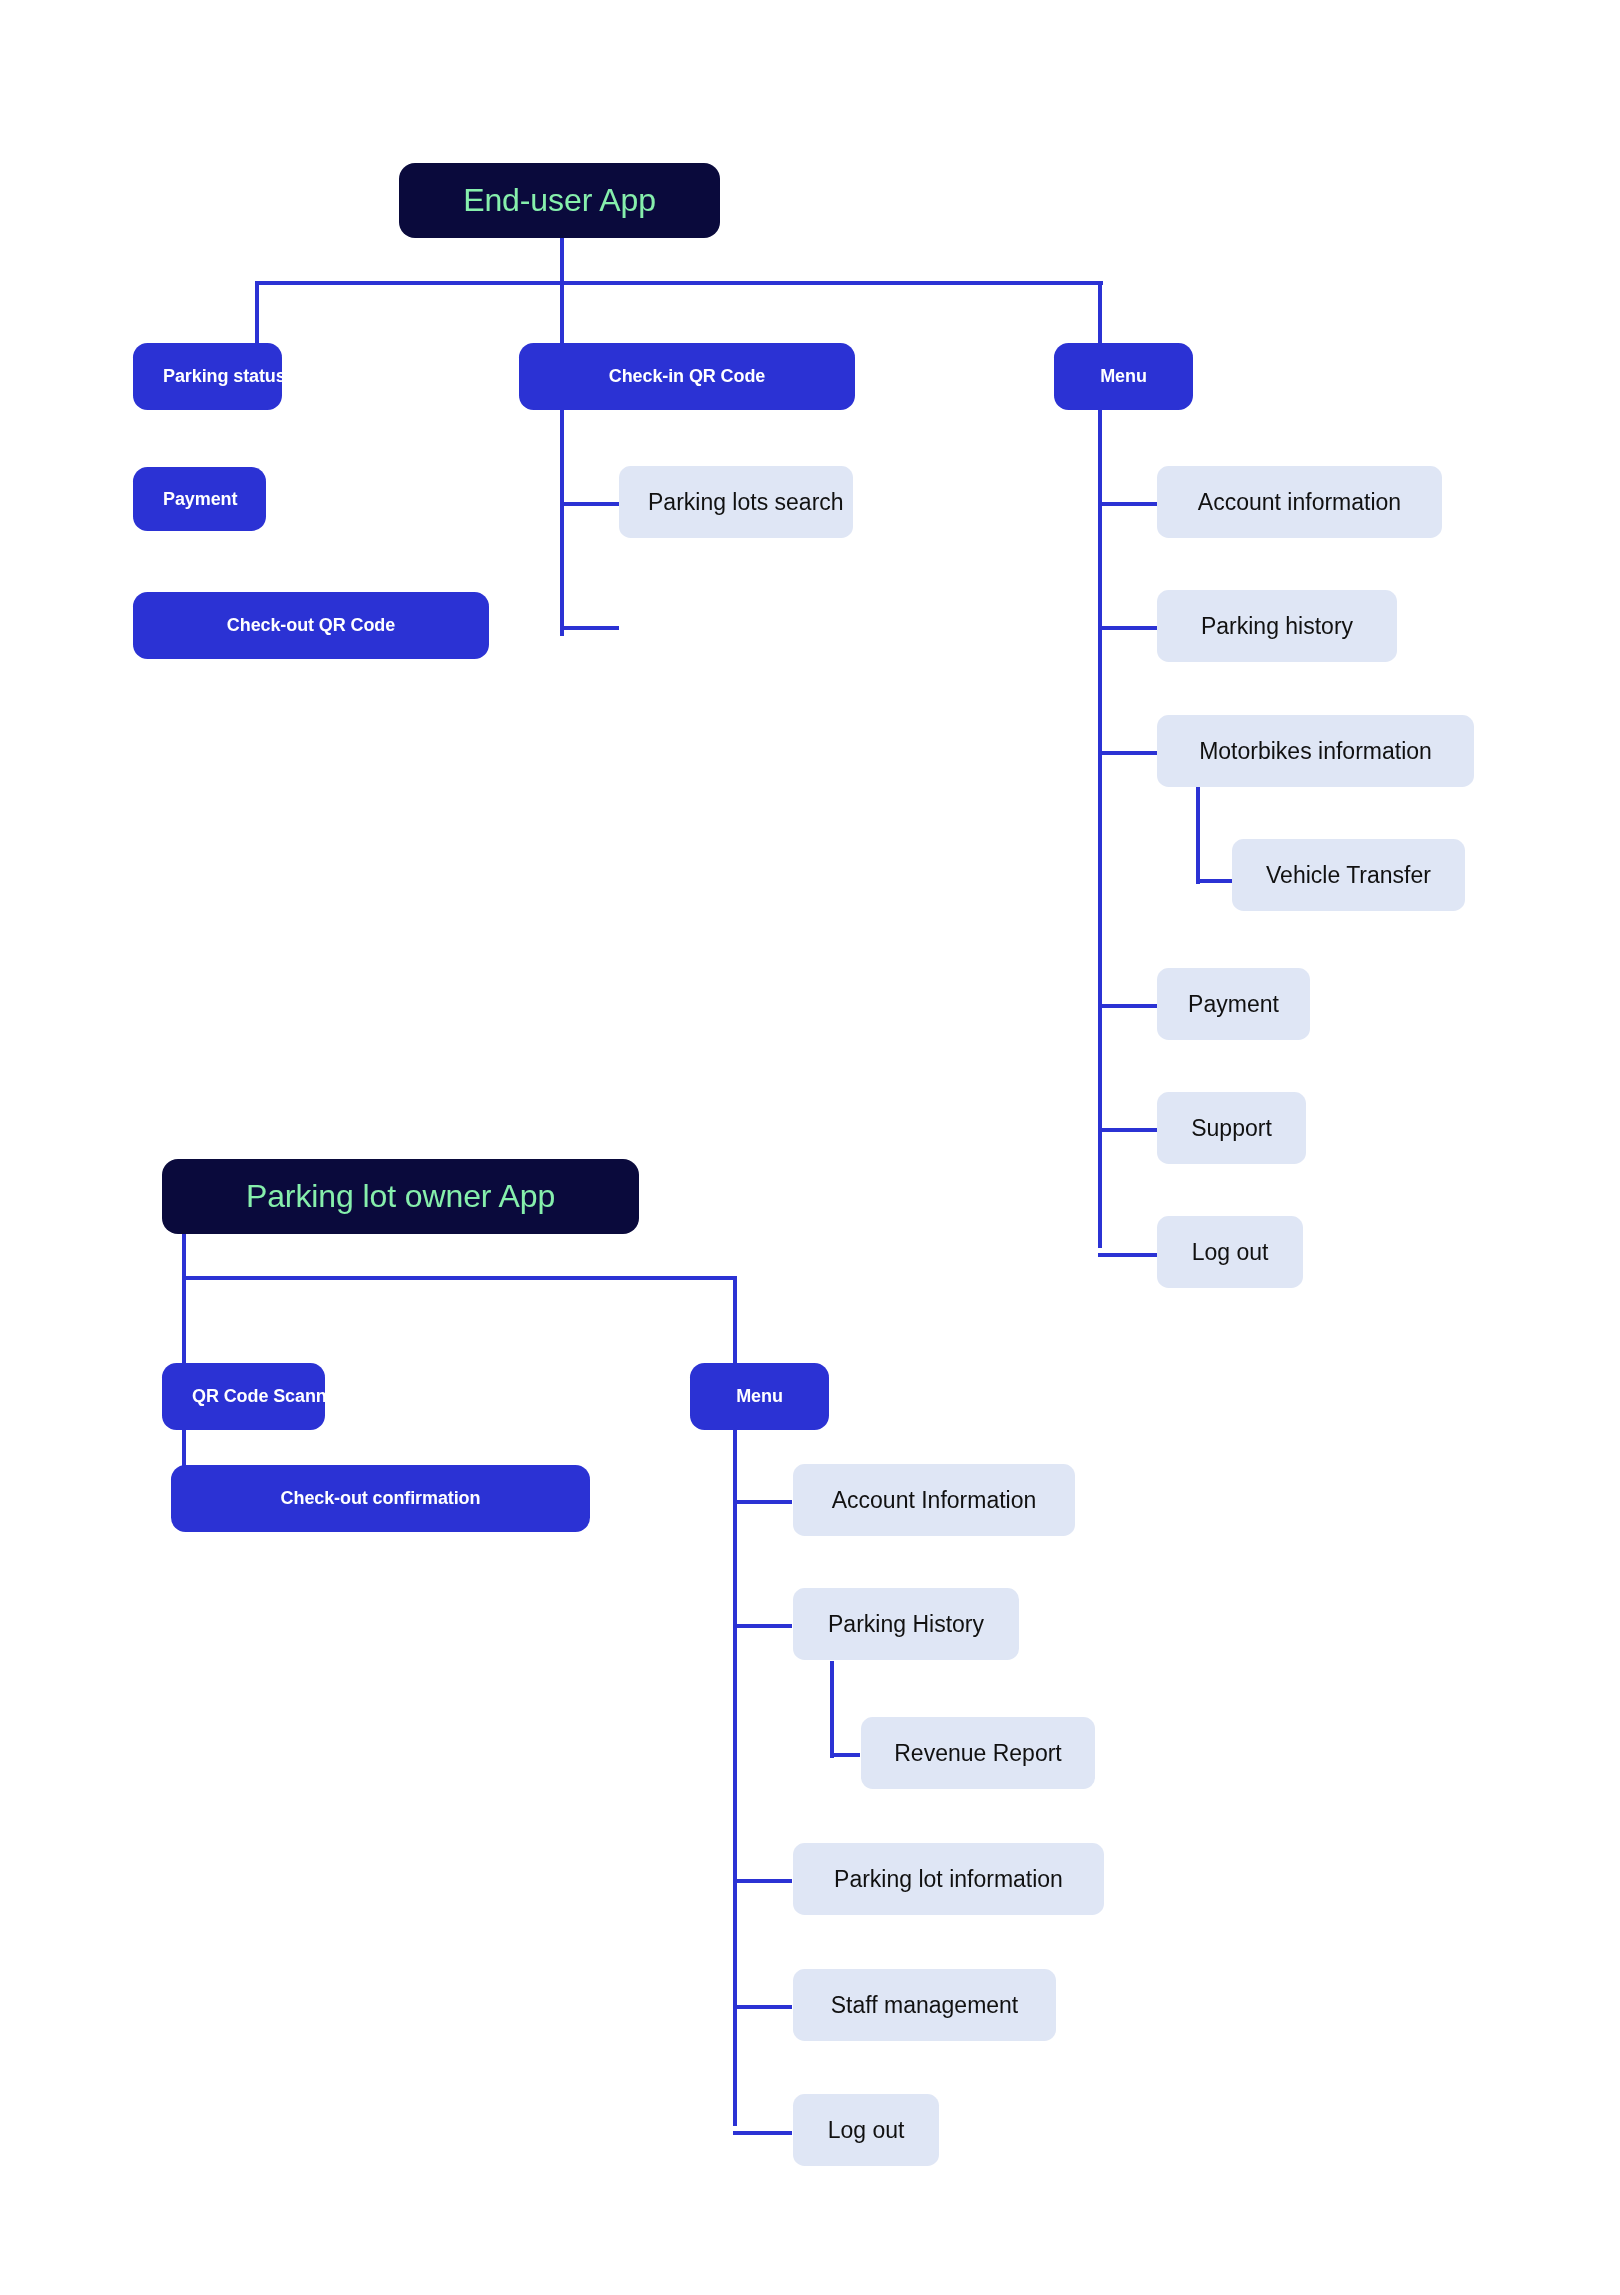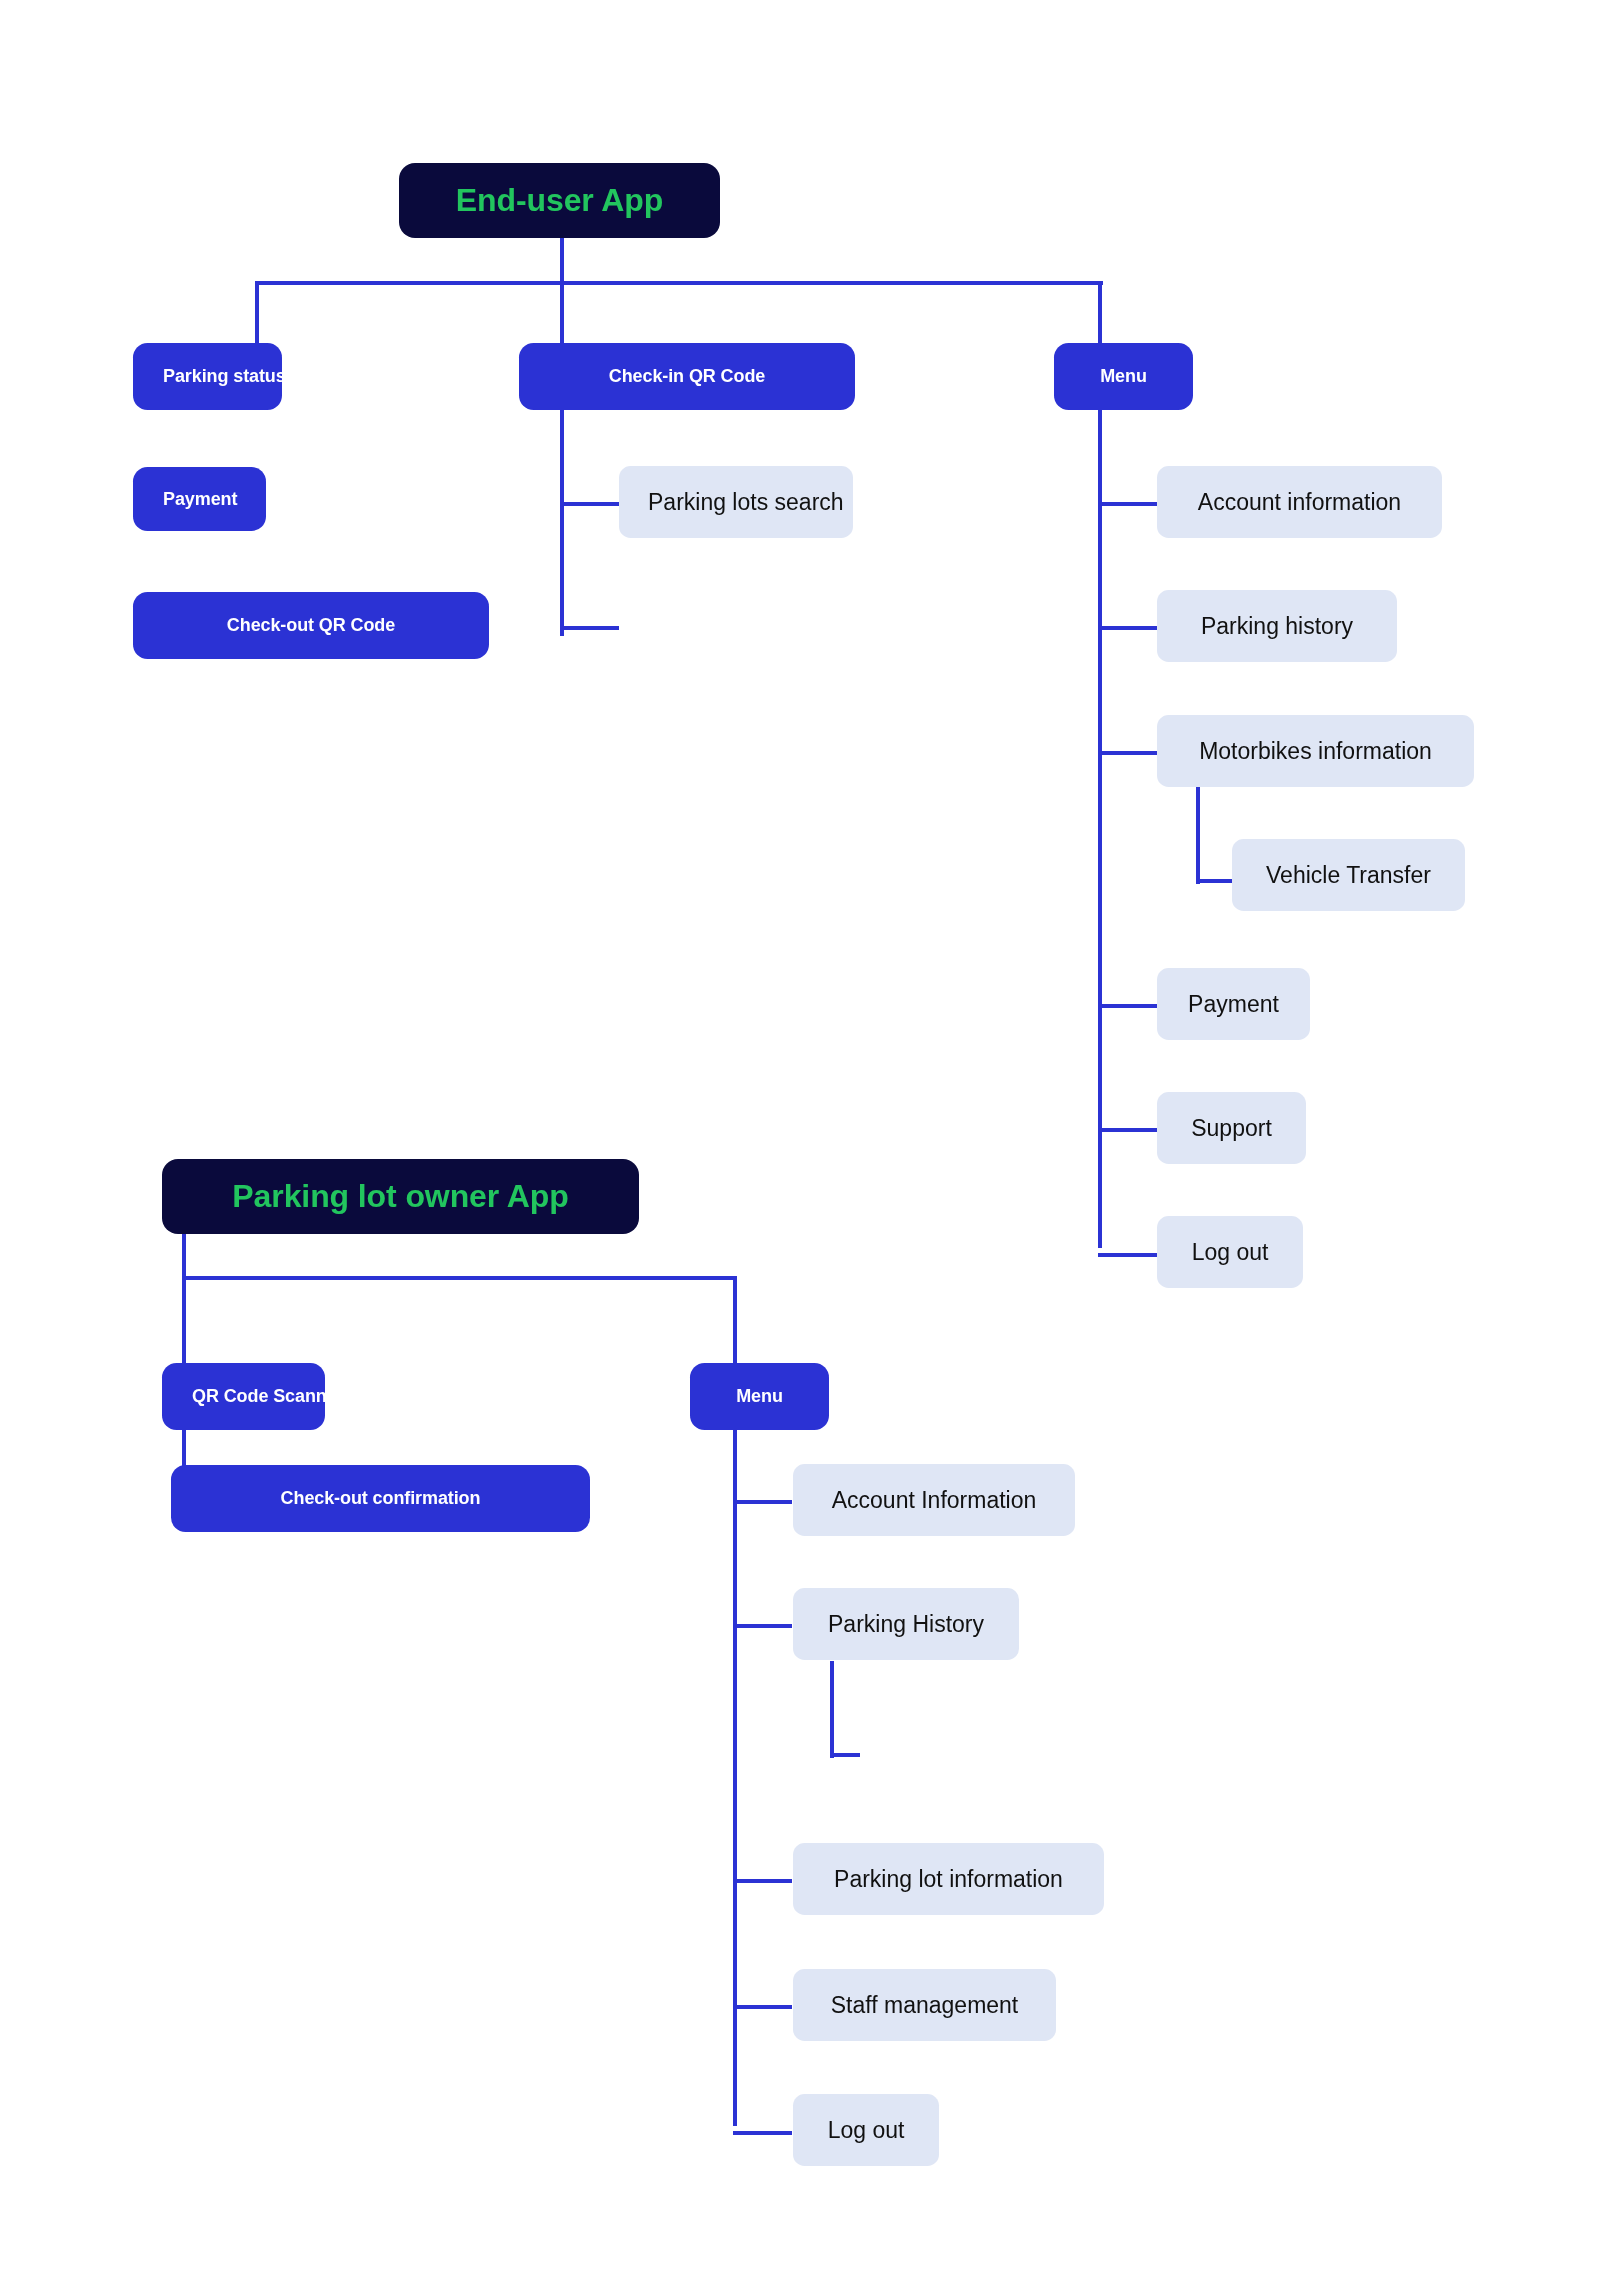"End-user App" .node.root .lbl { color: #22c55e -> #86efac; font-weight: bold -> normal }
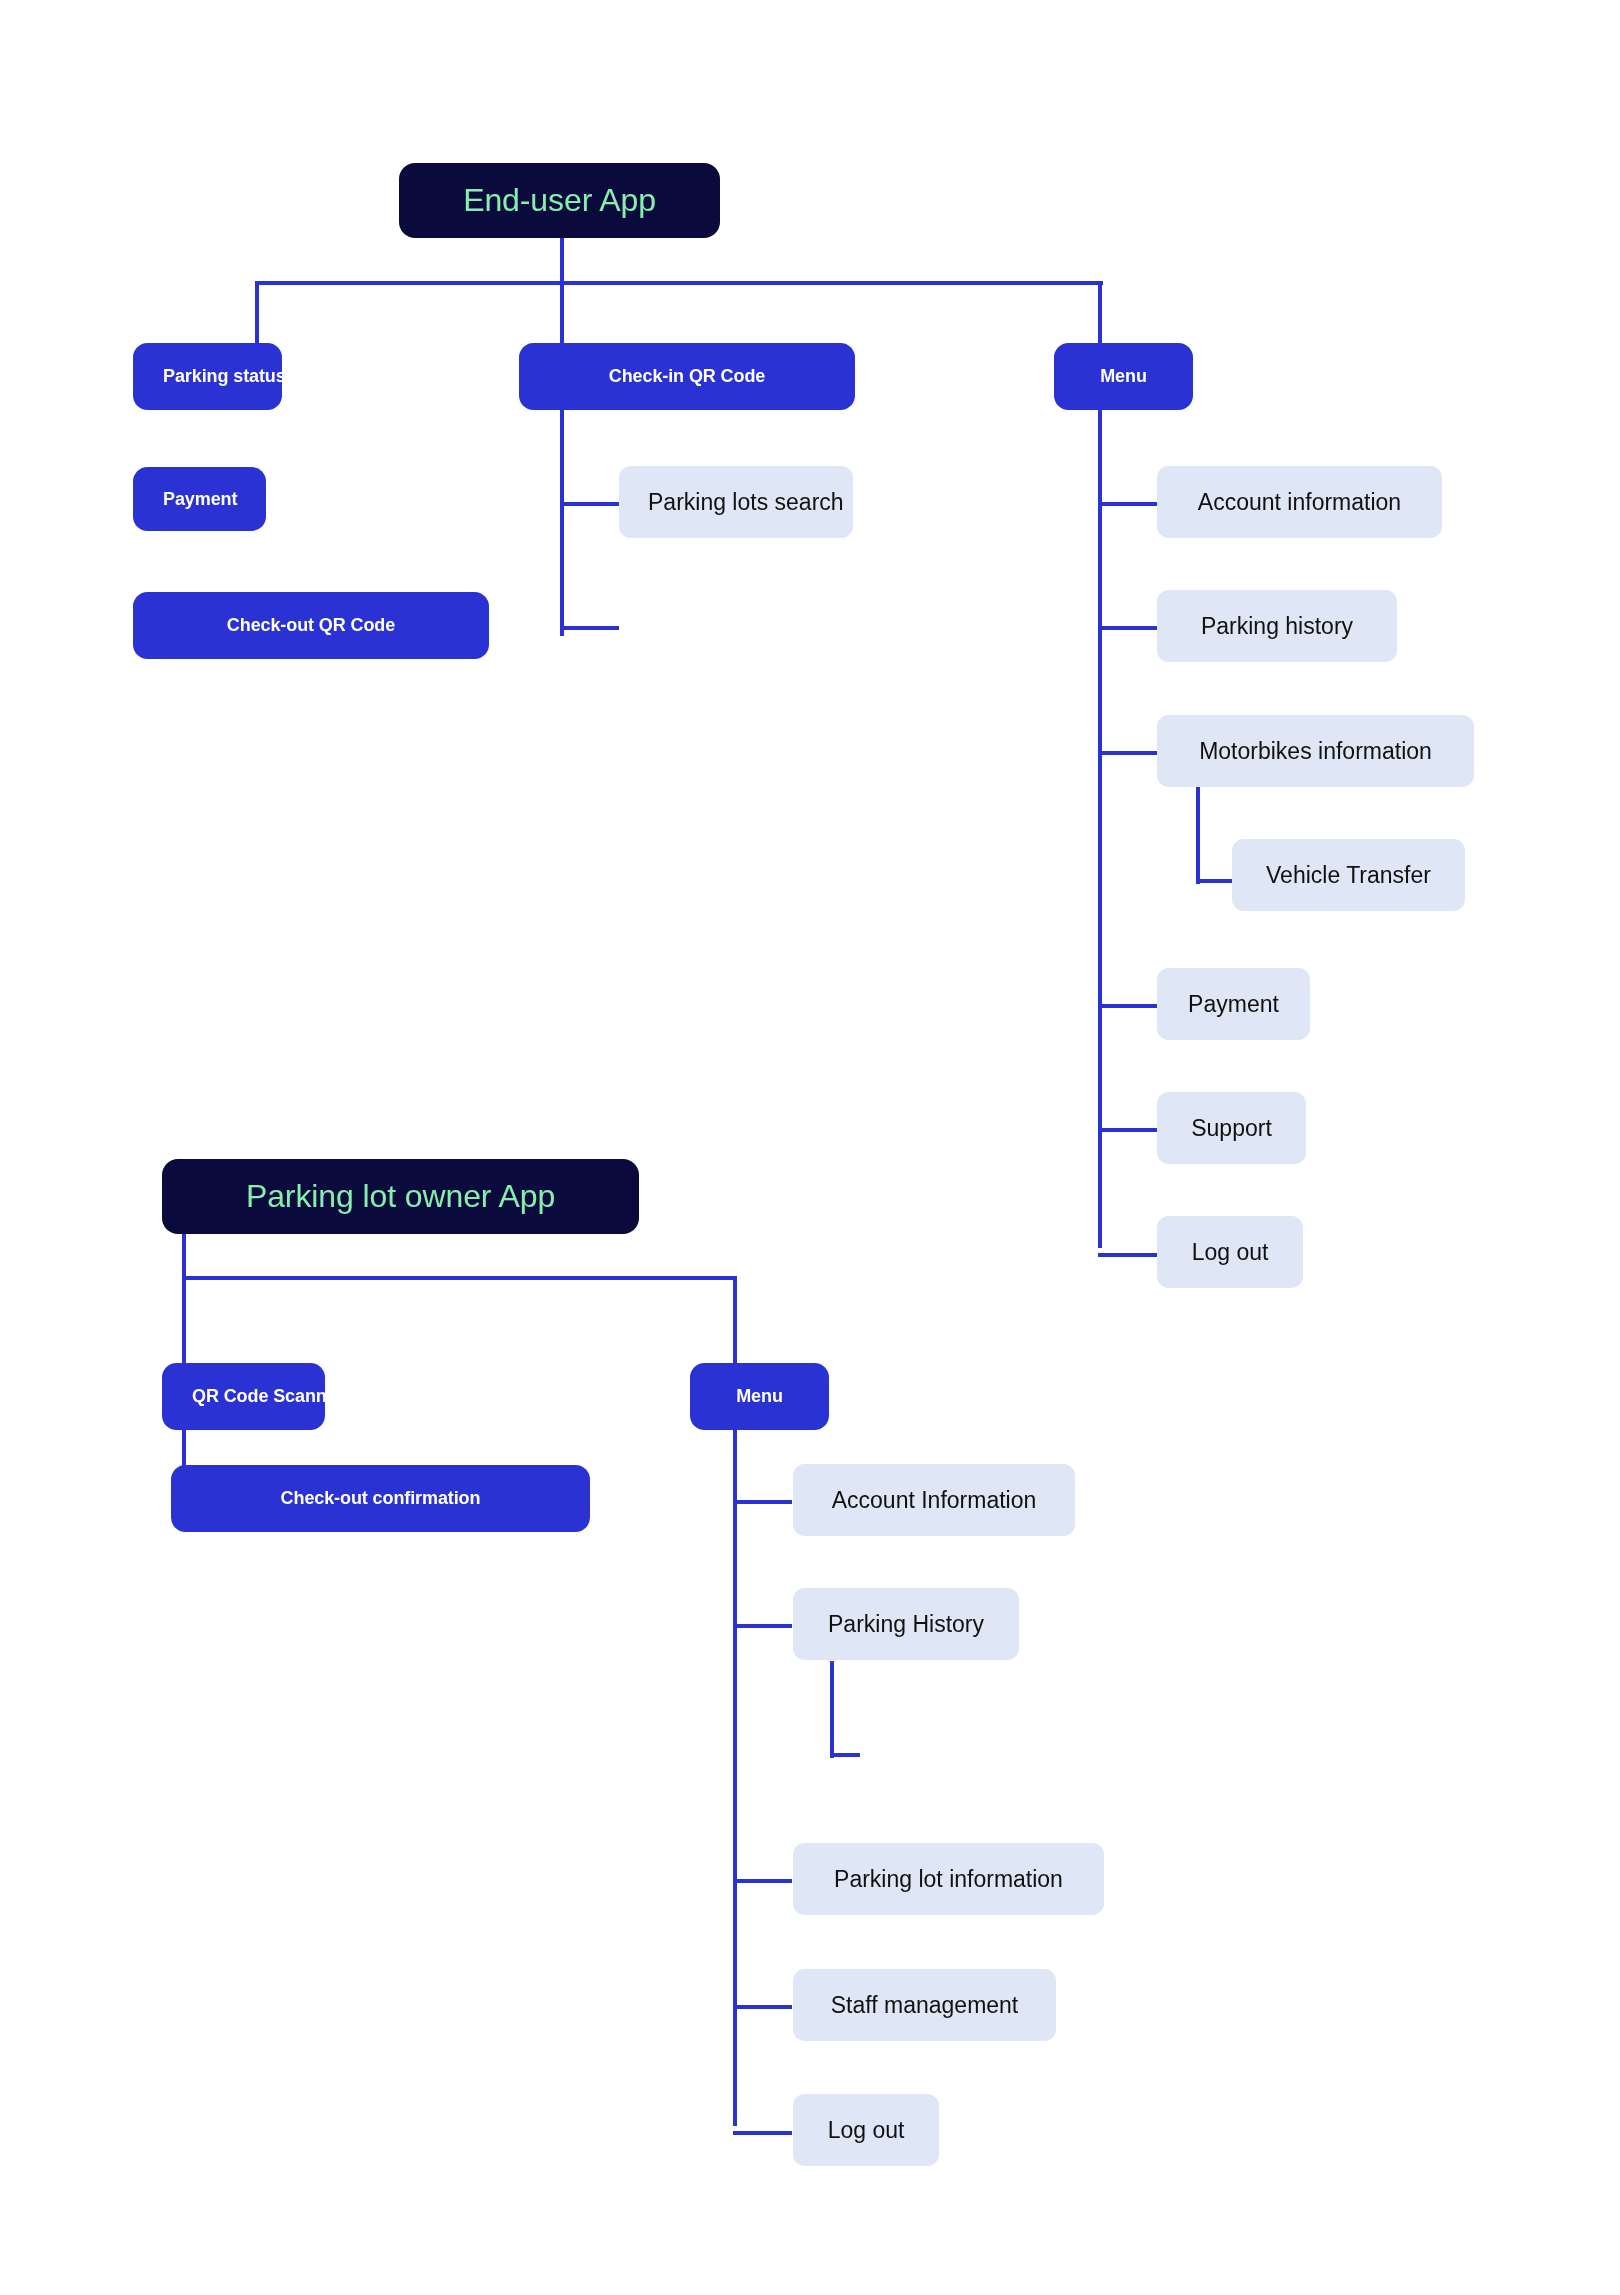"Revenue Report" div.node { html: none -> <div> <span>Revenue Report</span> </div> }
